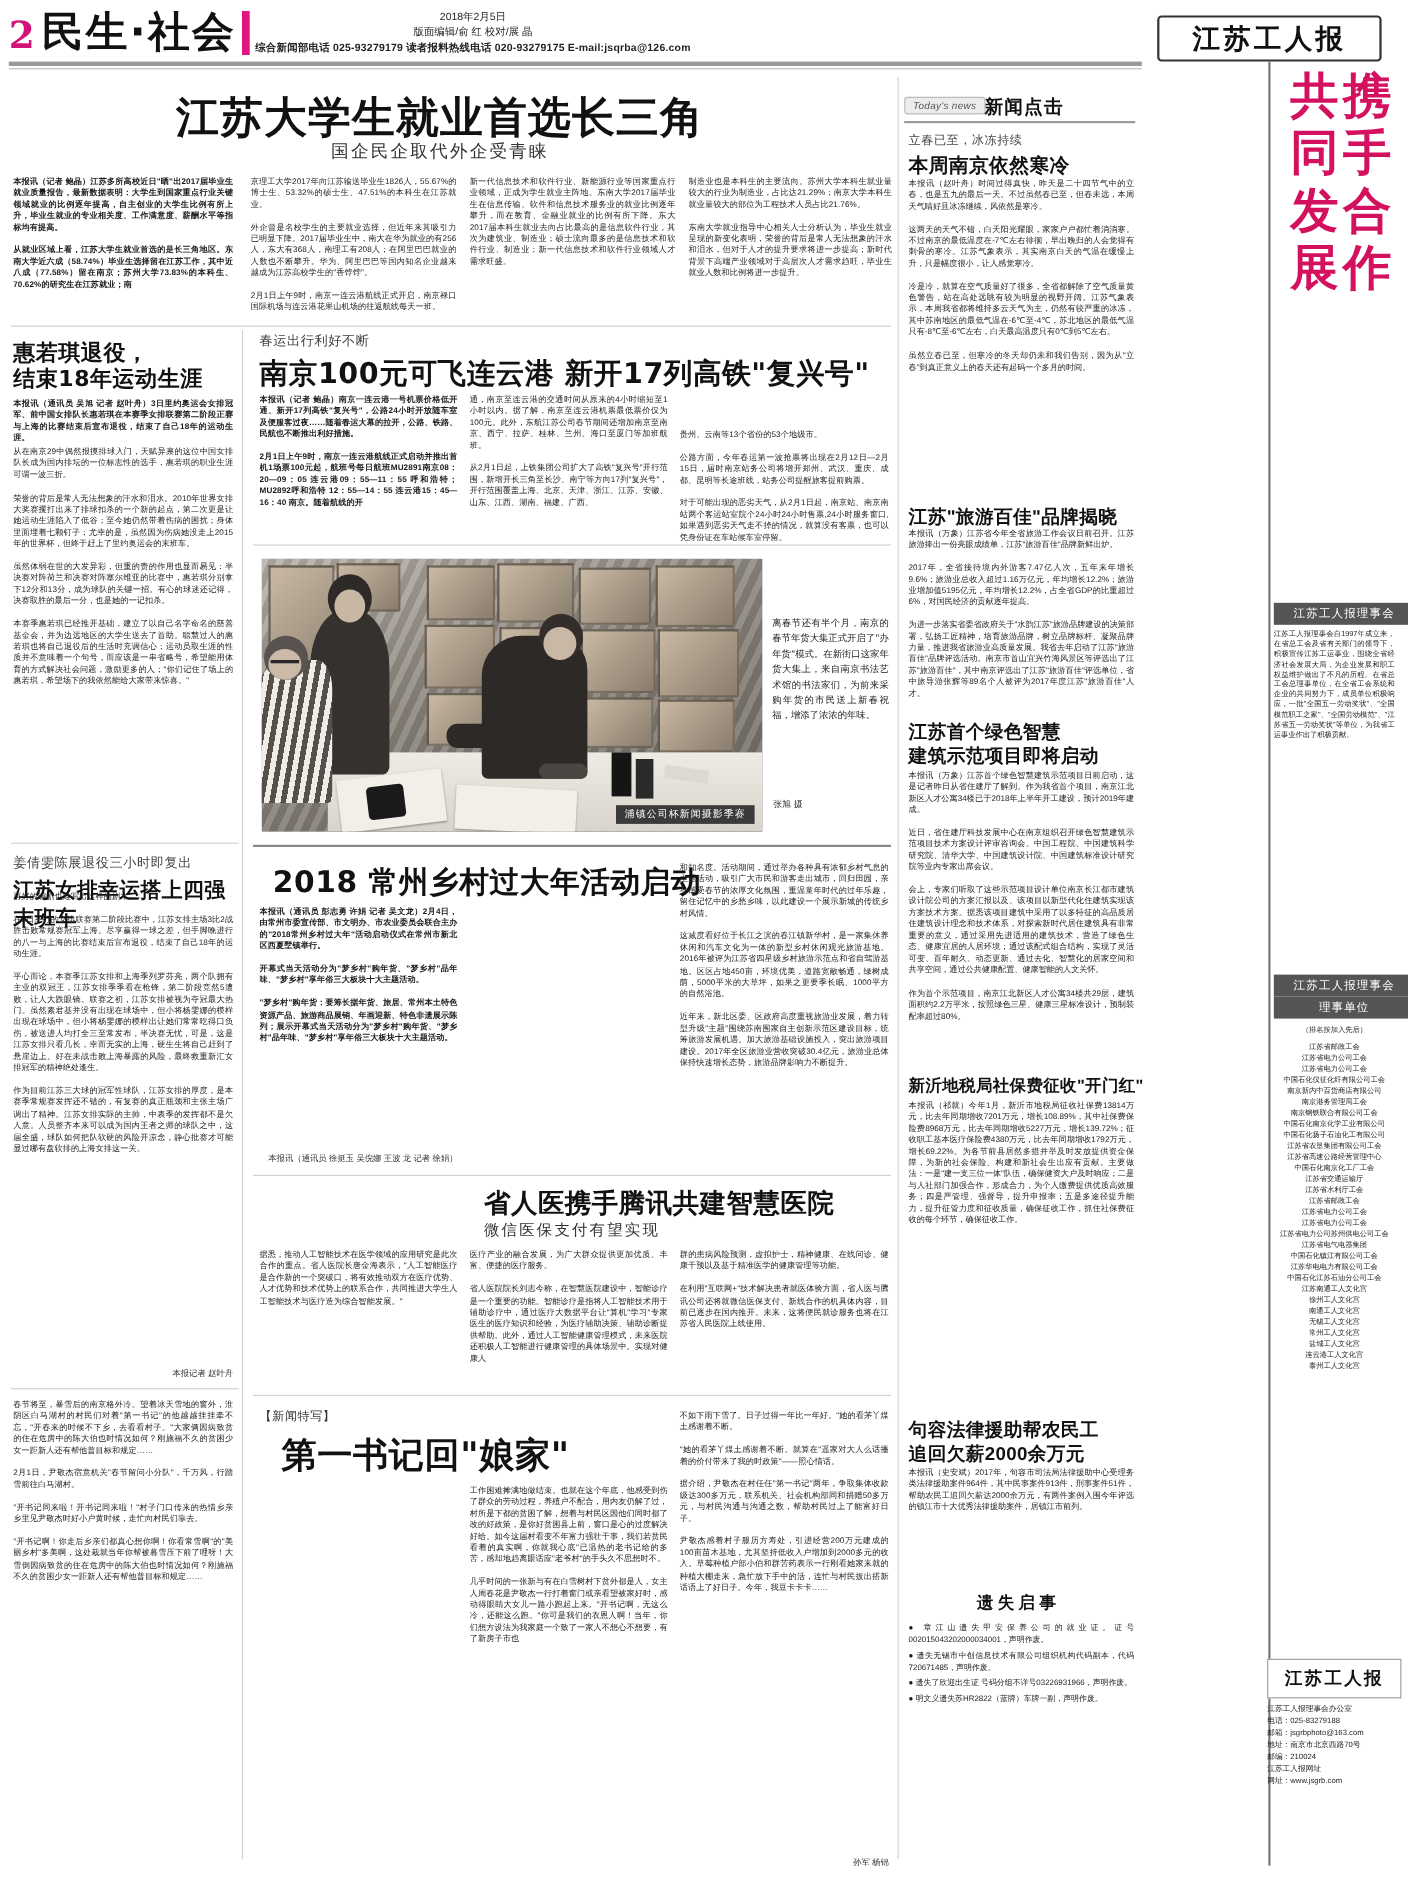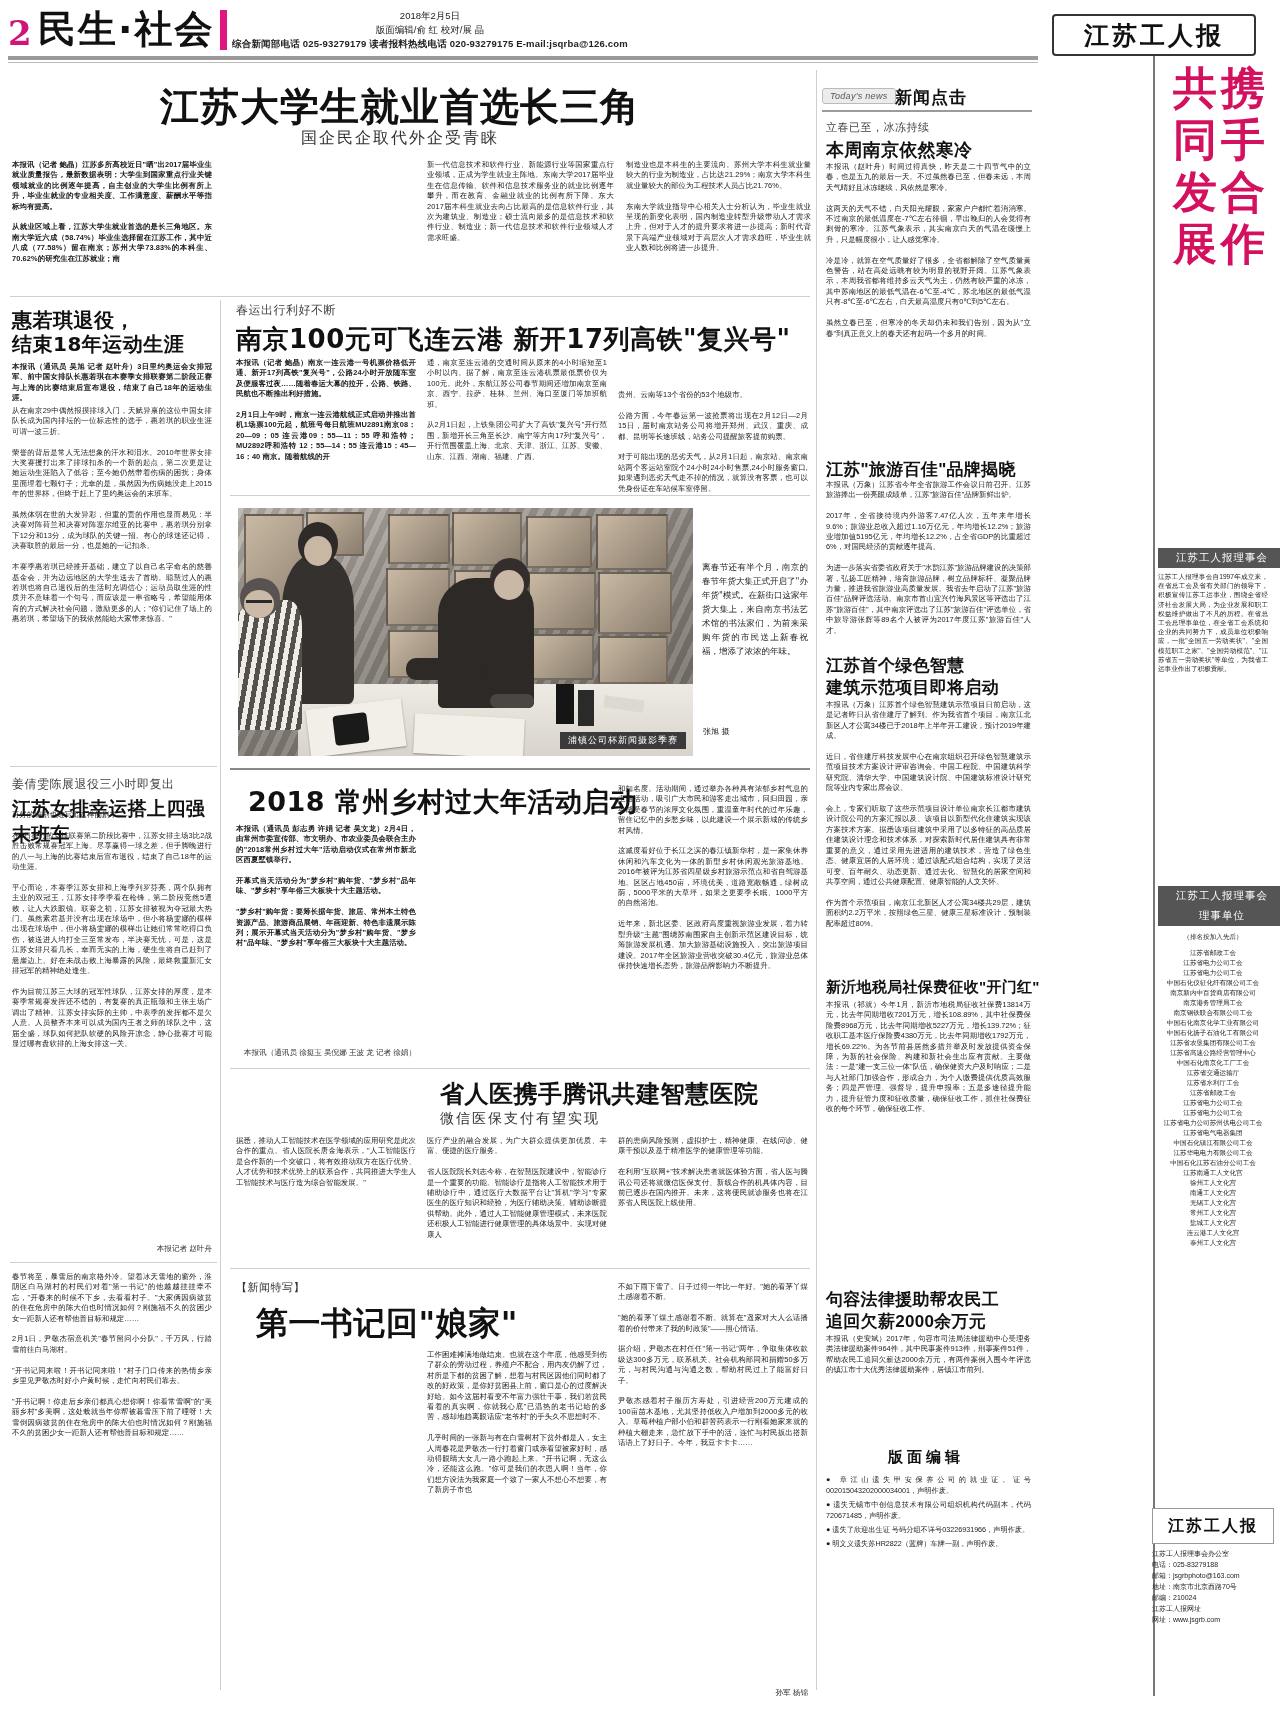"京理工大学2017年向江苏输送毕业生1826人，55.67%的博士生、53.32" div.body-col { html: none -> <div>京理工大学2017年向江苏输送毕业生1826人，55.67%的博士生、53.32%的硕士生、47.51%的本科生在江苏就业。 外企曾是名校学生的主要就业选择，但近年来其吸引力已明显下降。2017届毕业生中，南大在华为就业的有256人，东大有368人，南理工有208人；在阿里巴巴就业的人数也不断攀升。华为、阿里巴巴等国内知名企业越来越成为江苏高校学生的"香饽饽"。 2月1日上午9时，南京一连云港航线正式开启，南京禄口国际机场与连云港花果山机场的往返航线每天一班。</div> }
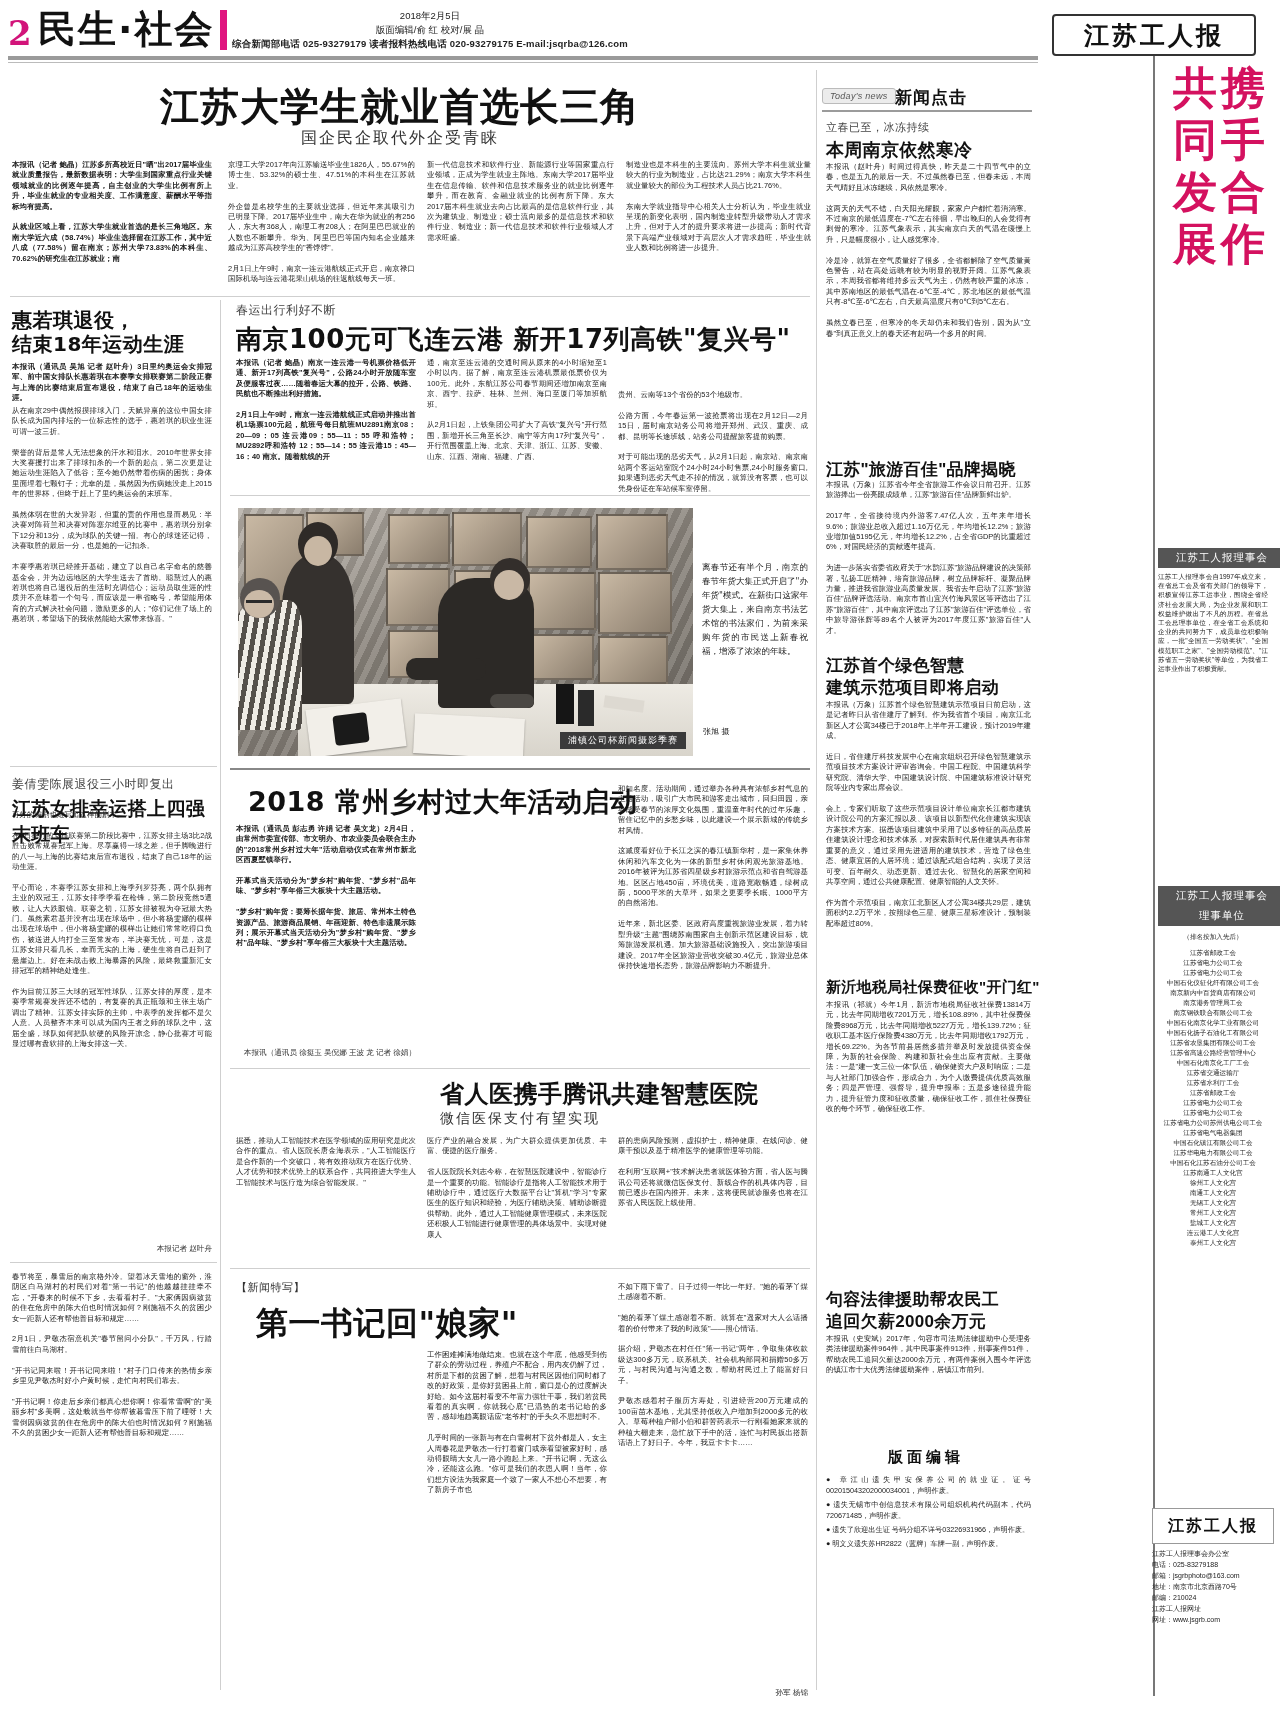"制造业也是本科生的主要流向。苏州大学本科生就业量较大的行业为制造业，占比达21." div.body-col { text: 国内制造业转型升级带动人才需求上升 -> 荣誉的背后是常人无法想象的汗水和泪水 }
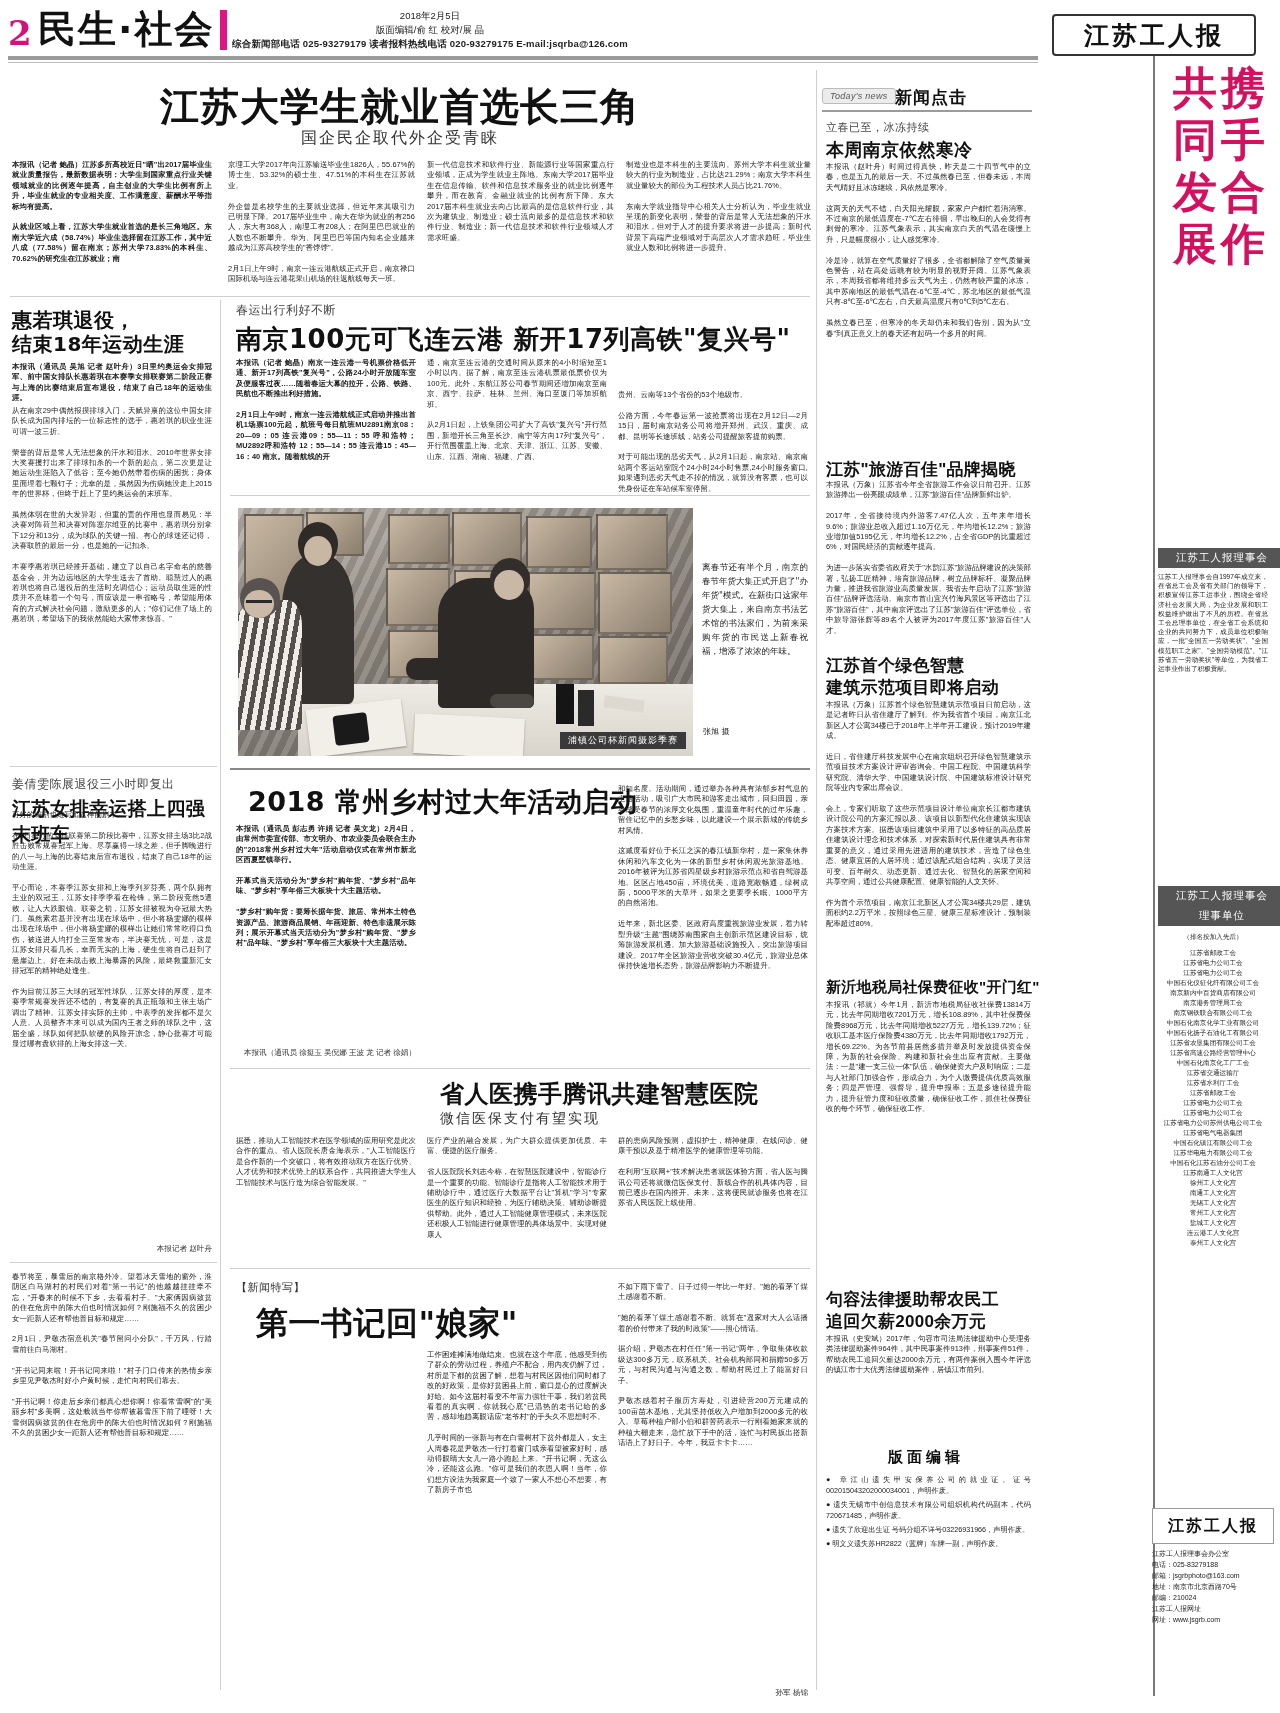"版面编辑" div.hl-4 { text: 版面编辑 -> 遗失启事 }
